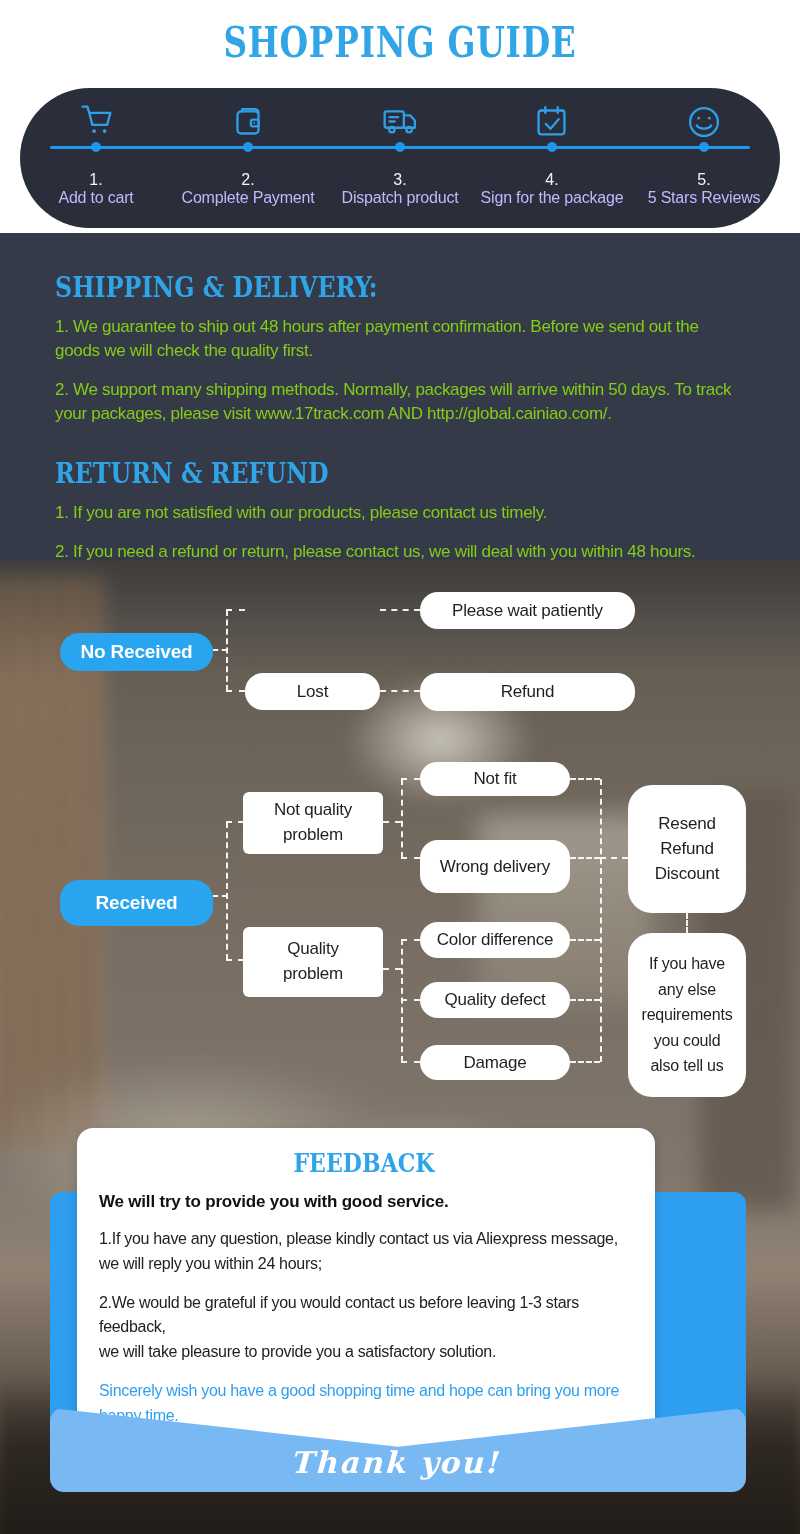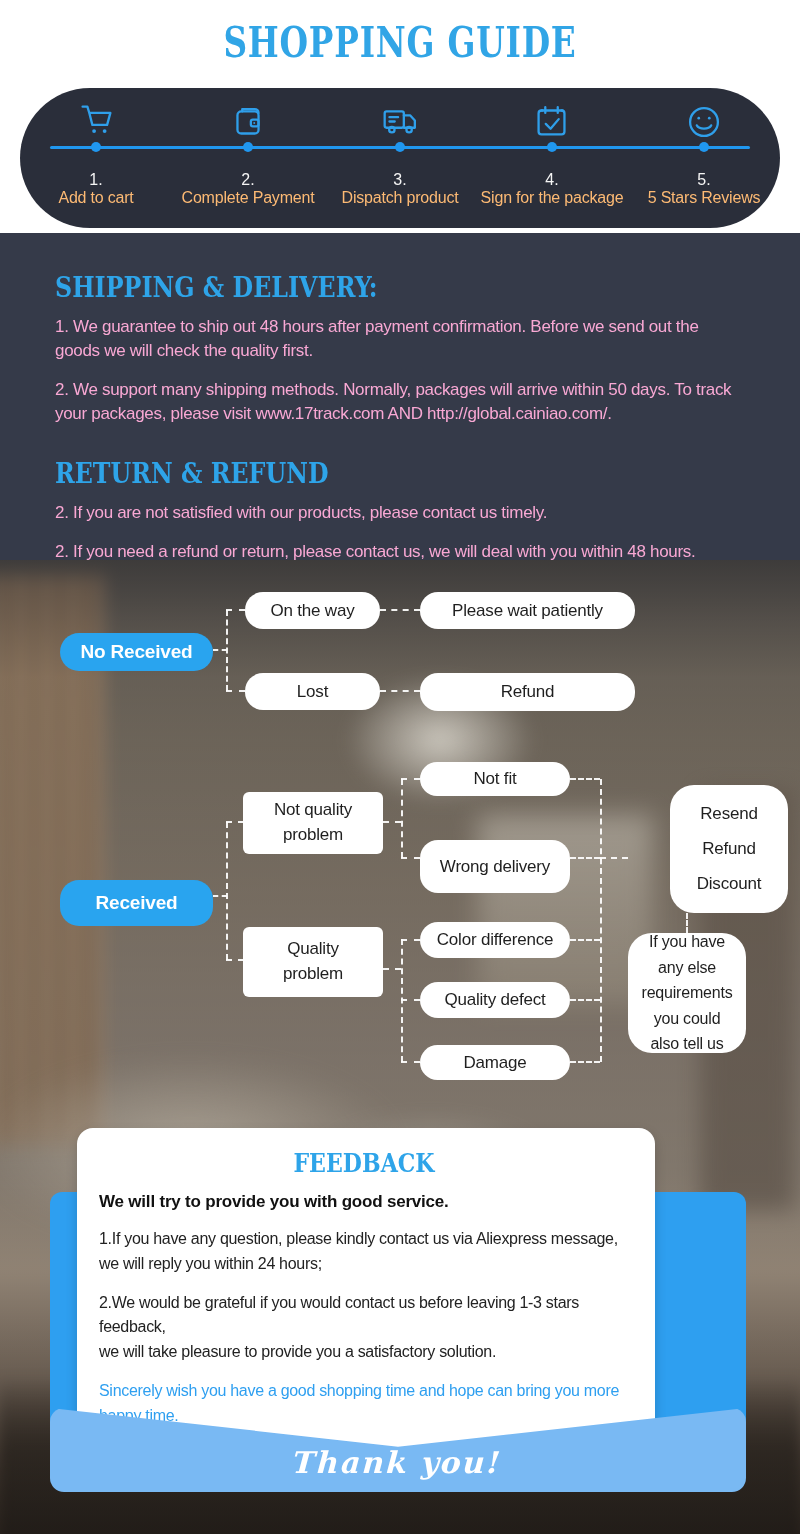"Add to cart" .step-label { color: #fdba74 -> #c4b5fd }
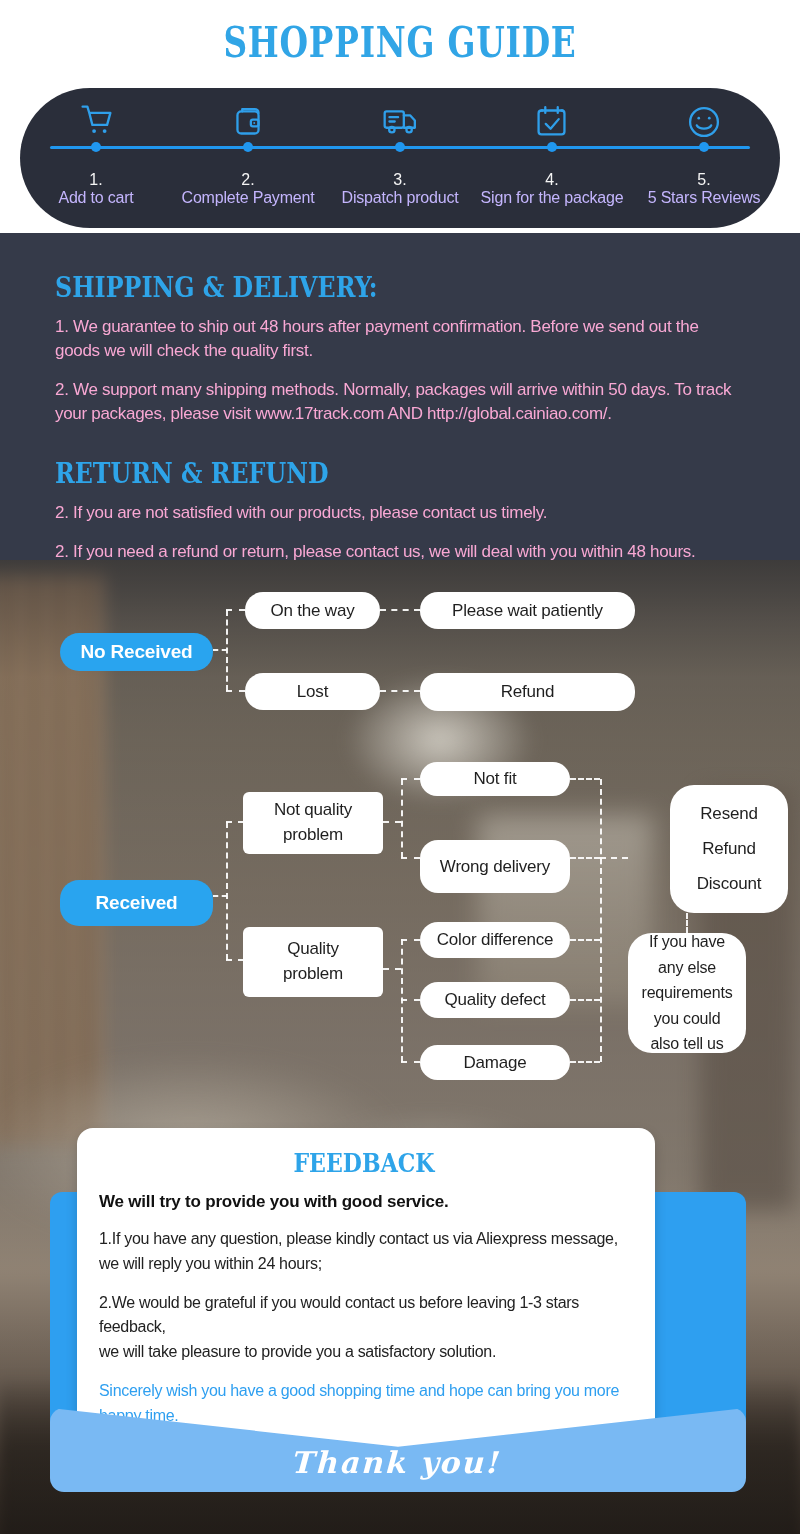"1. We guarantee to ship" .dark-section p { color: #f9a8d4 -> #84cc16 }
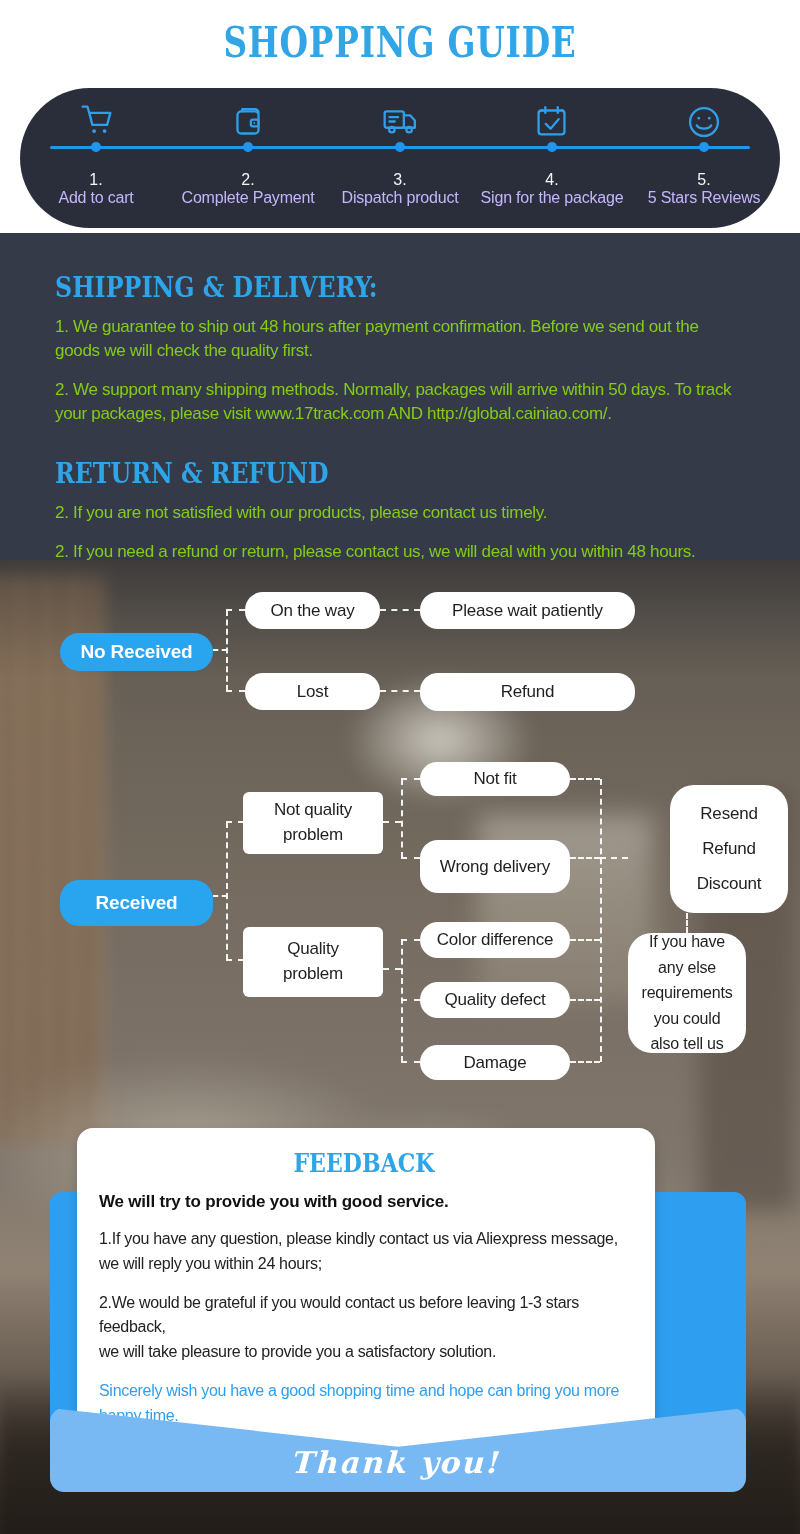"2. If you are not" p { text: 2 -> 1 }
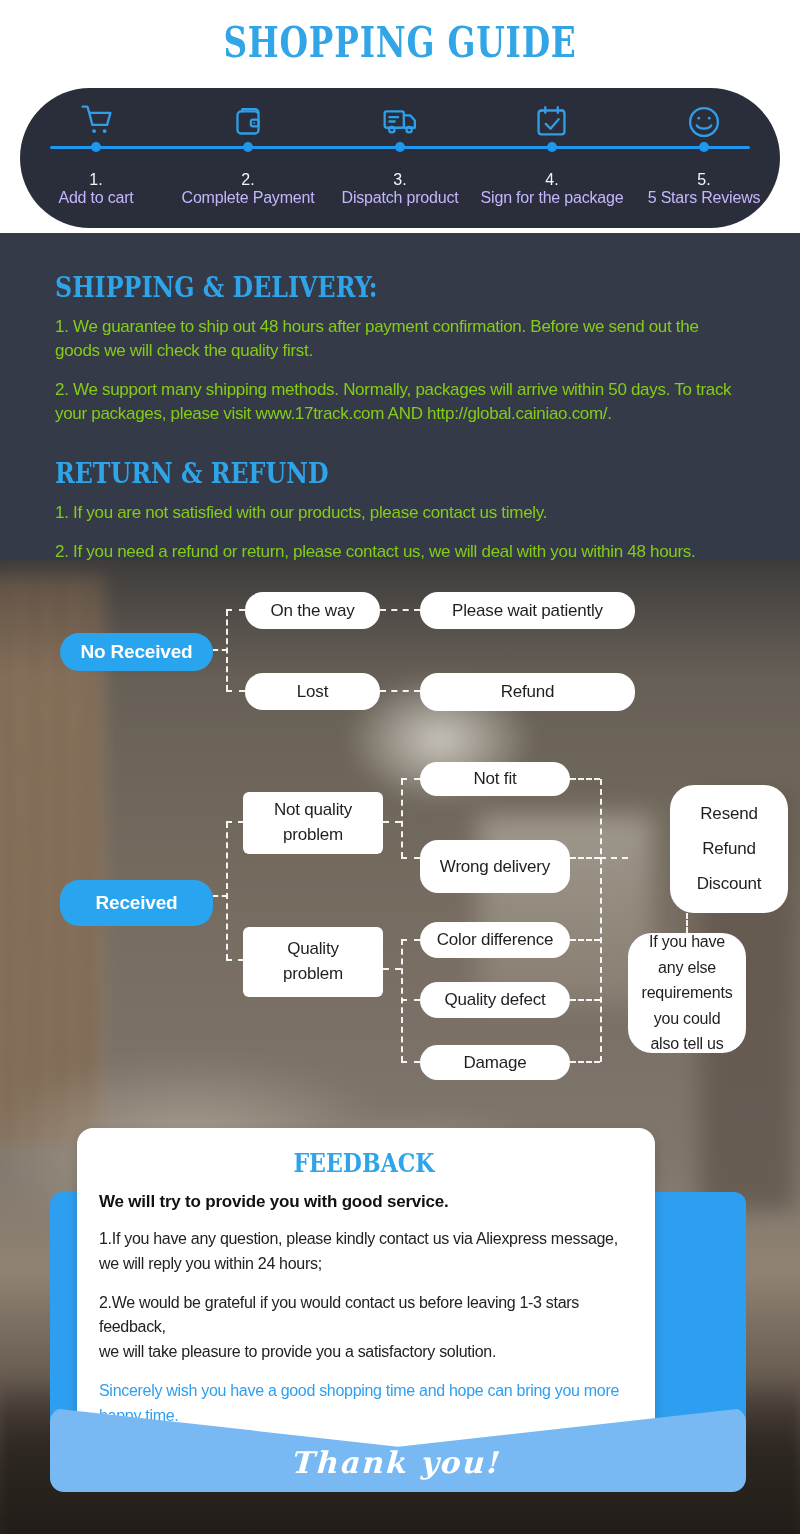"On the way" div.node { html: <div>On the way</div> -> none }
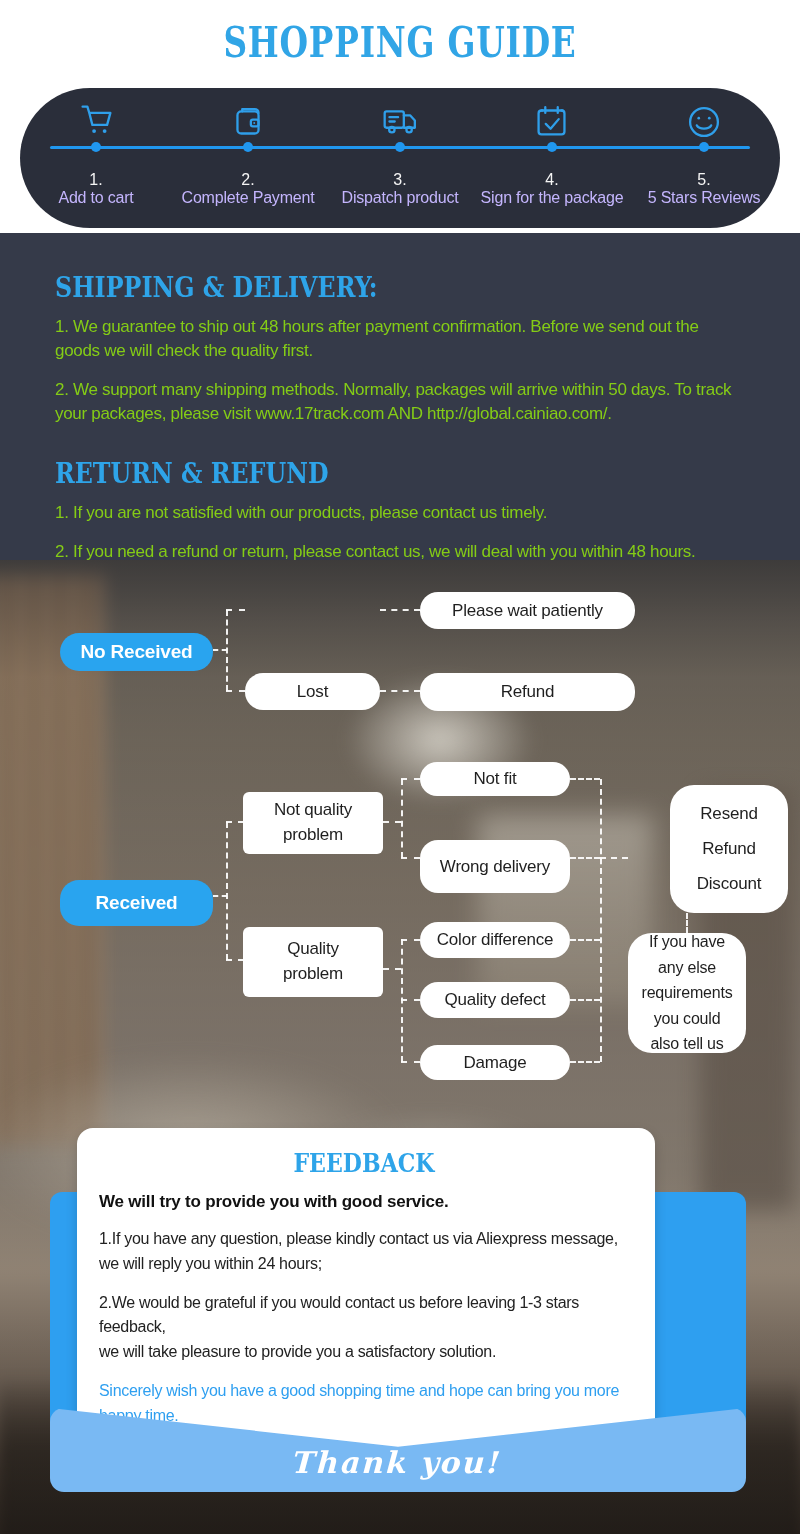"Resend" .resend-box { gap: 15px -> 5px; margin-left: 42px -> none }
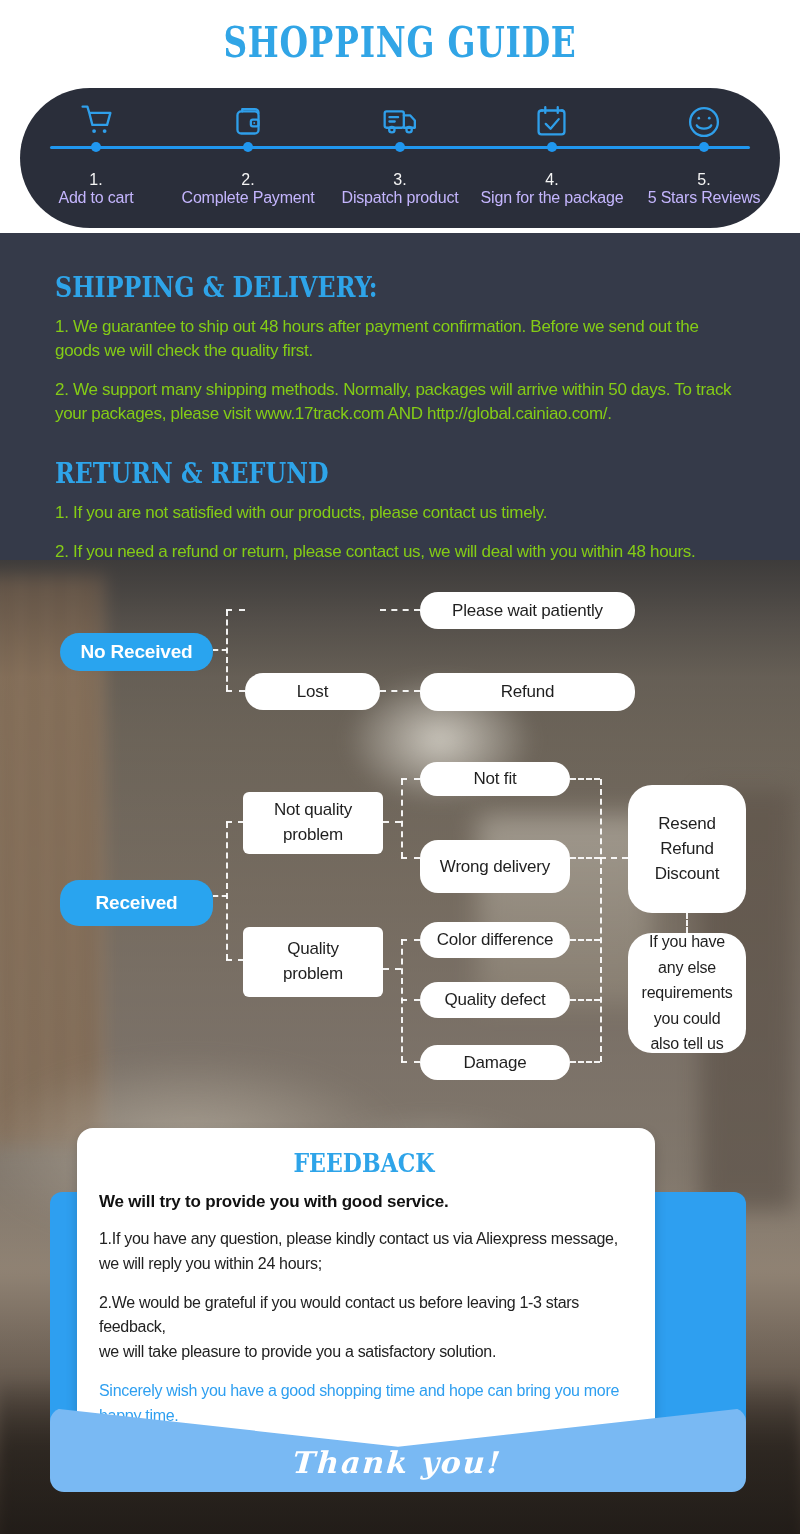"If you have" div.node { height: 120px -> 164px }
